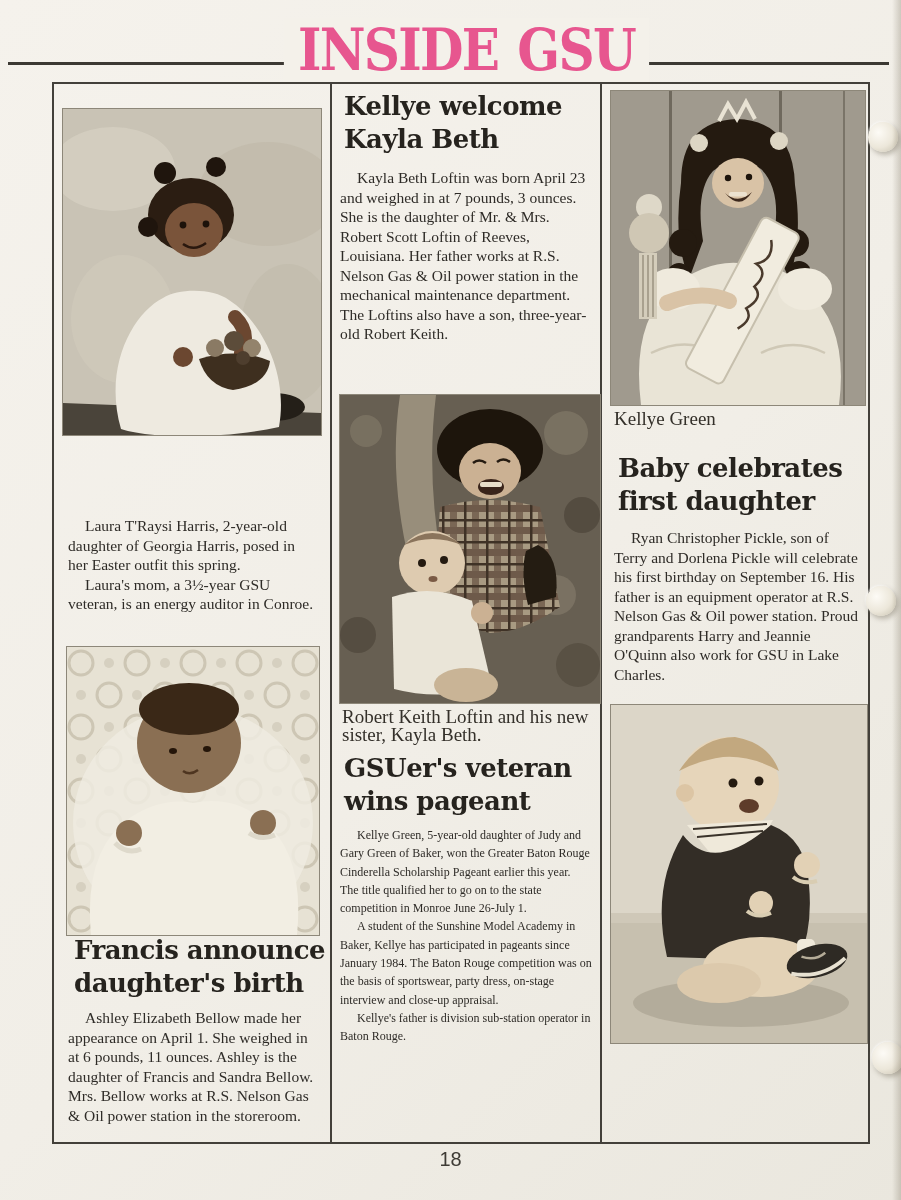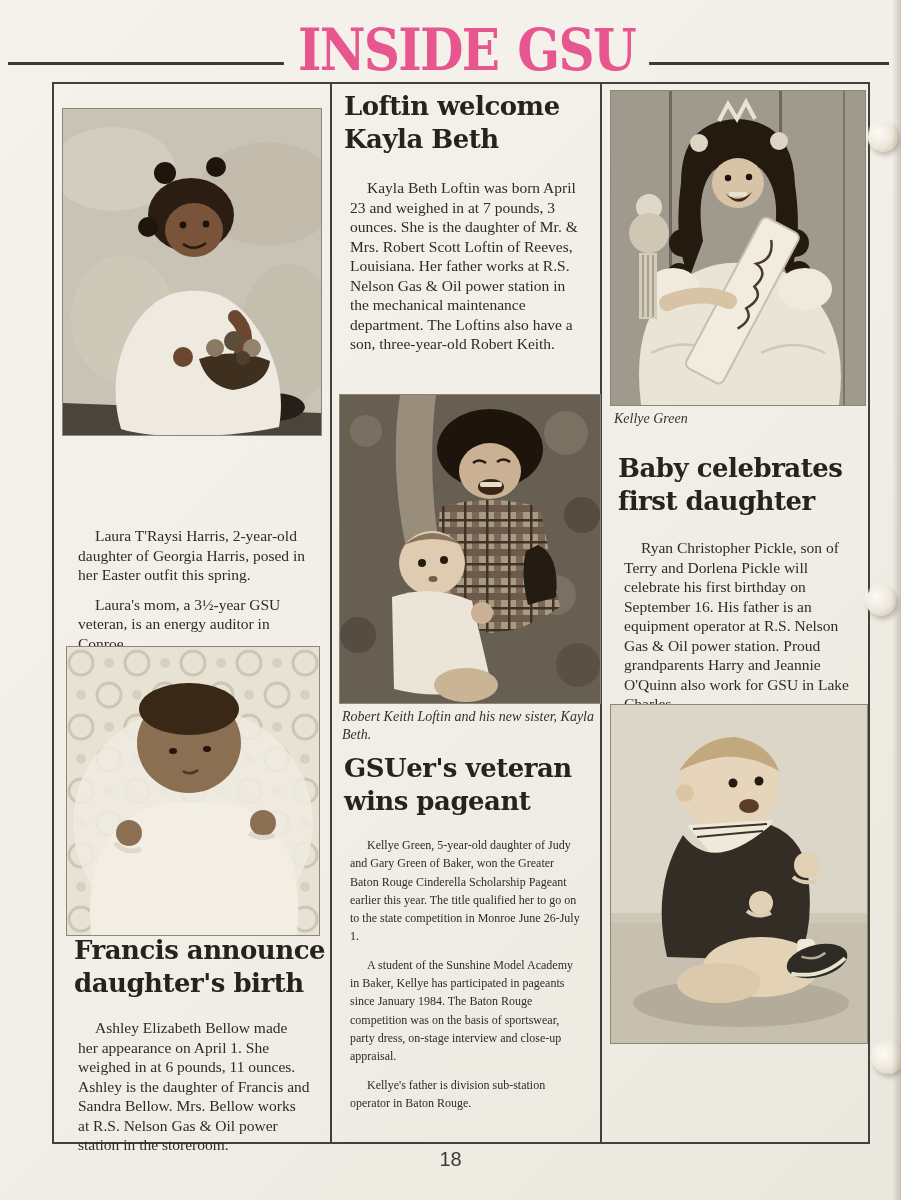"Loftin welcome" span { text: Loftin -> Kellye }
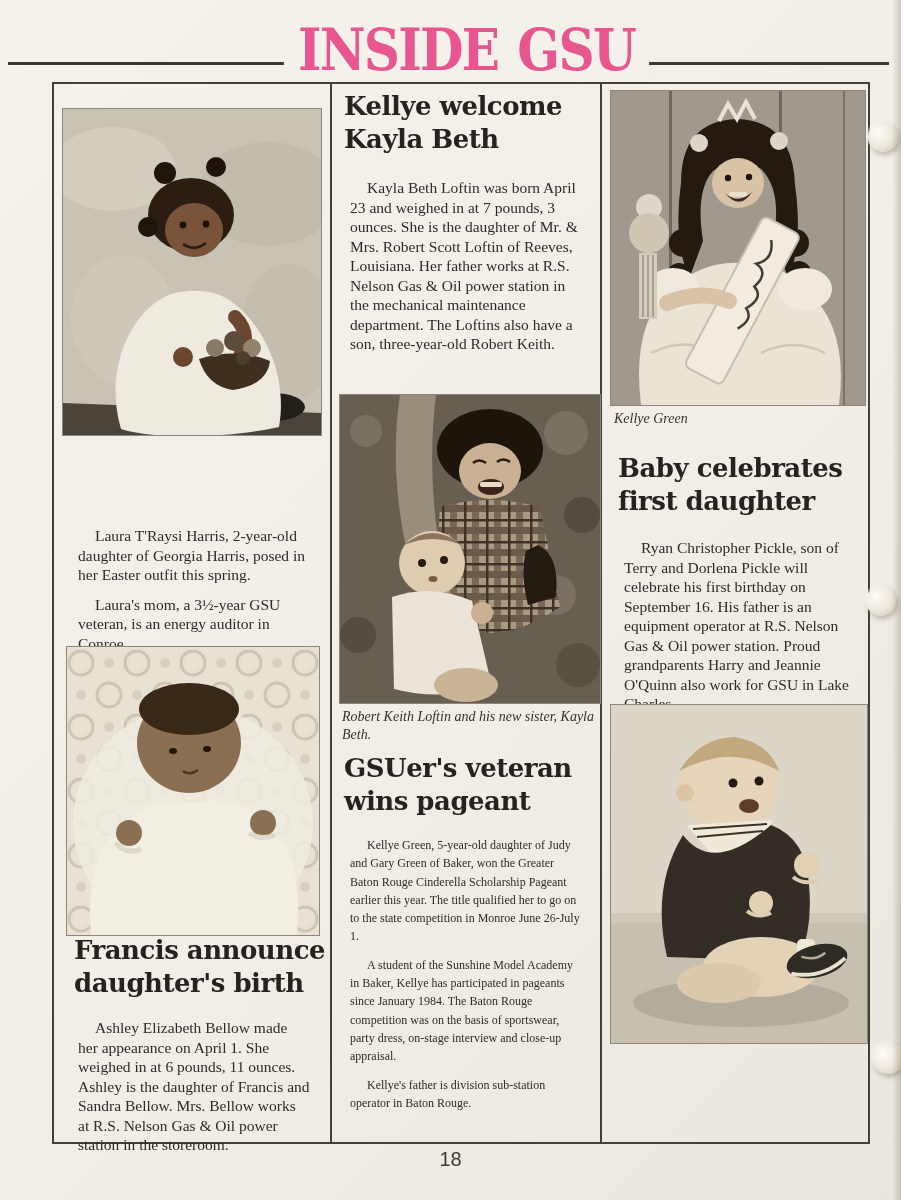"Kayla Beth Loftin was born" .body p { margin: 10px -> 0 }
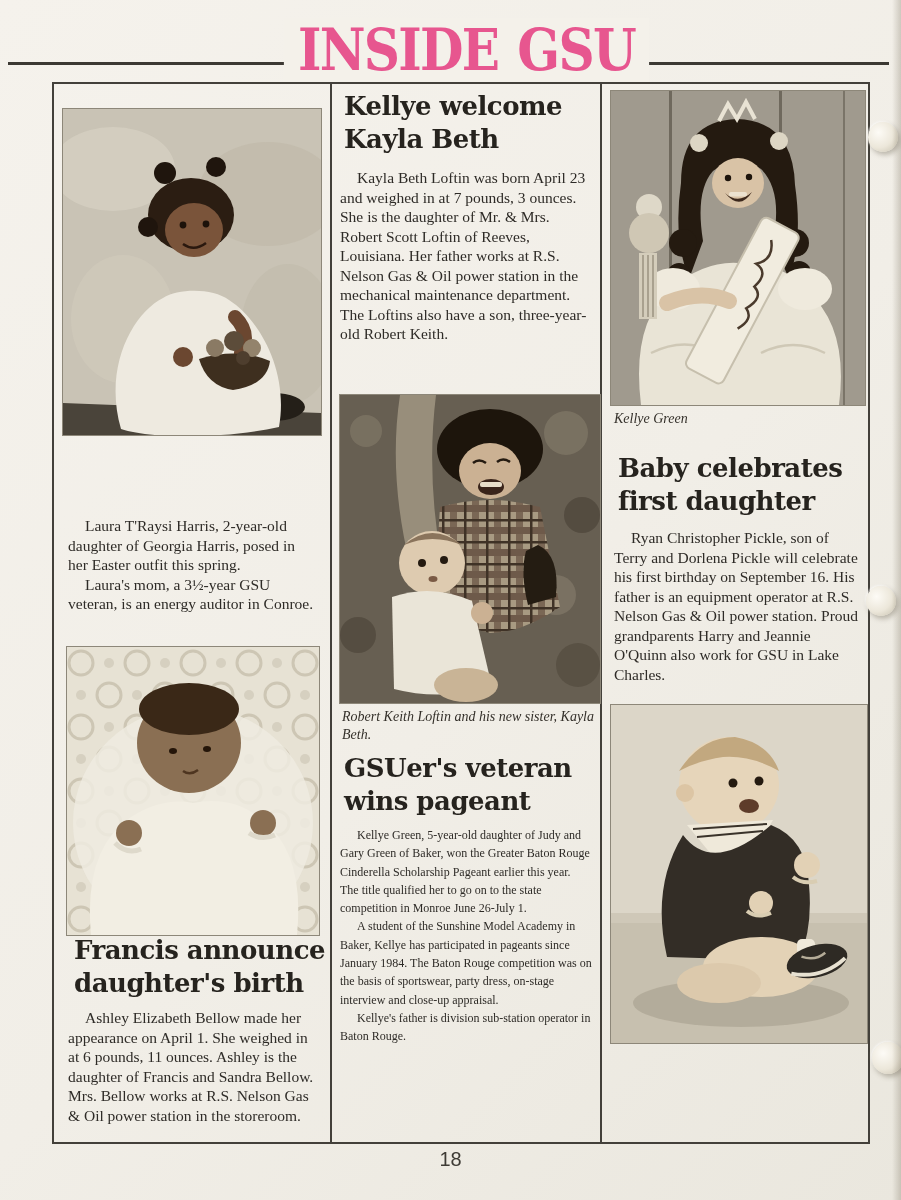"Kellye Green" .caption { font-size: 14px -> 19px; font-style: italic -> none }
